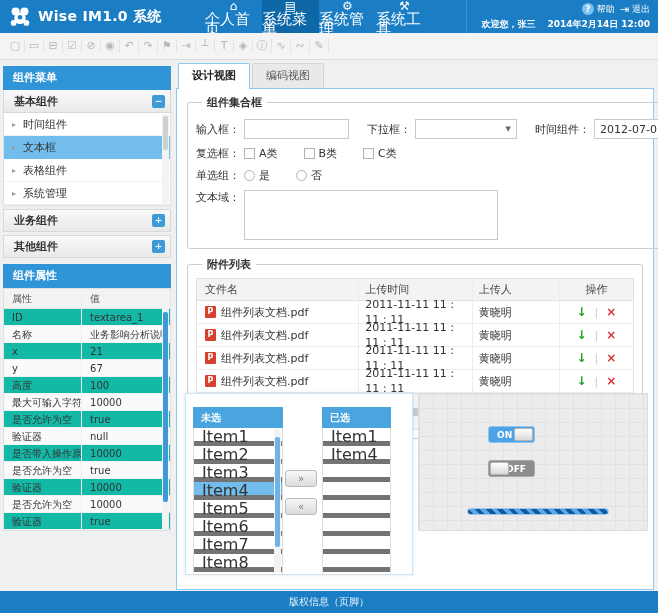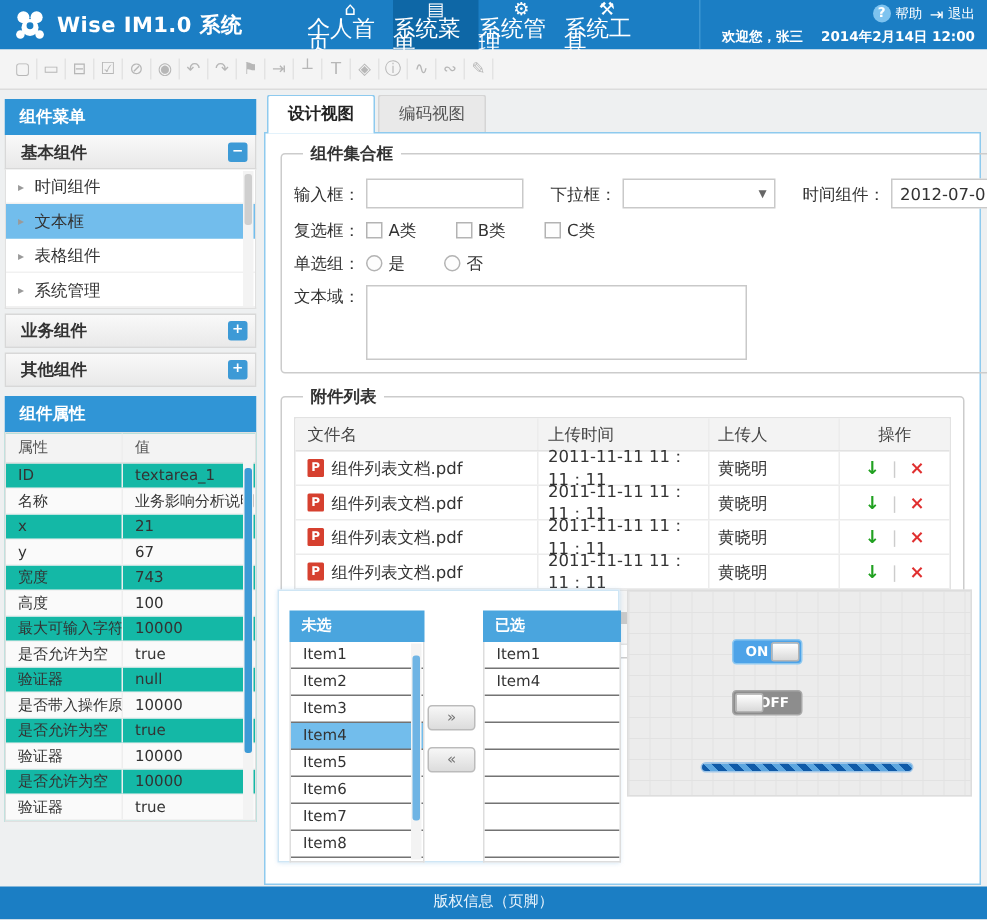"宽度" div.prow { html: <div> <div>宽度</div> <div>743</div> </div> -> none }
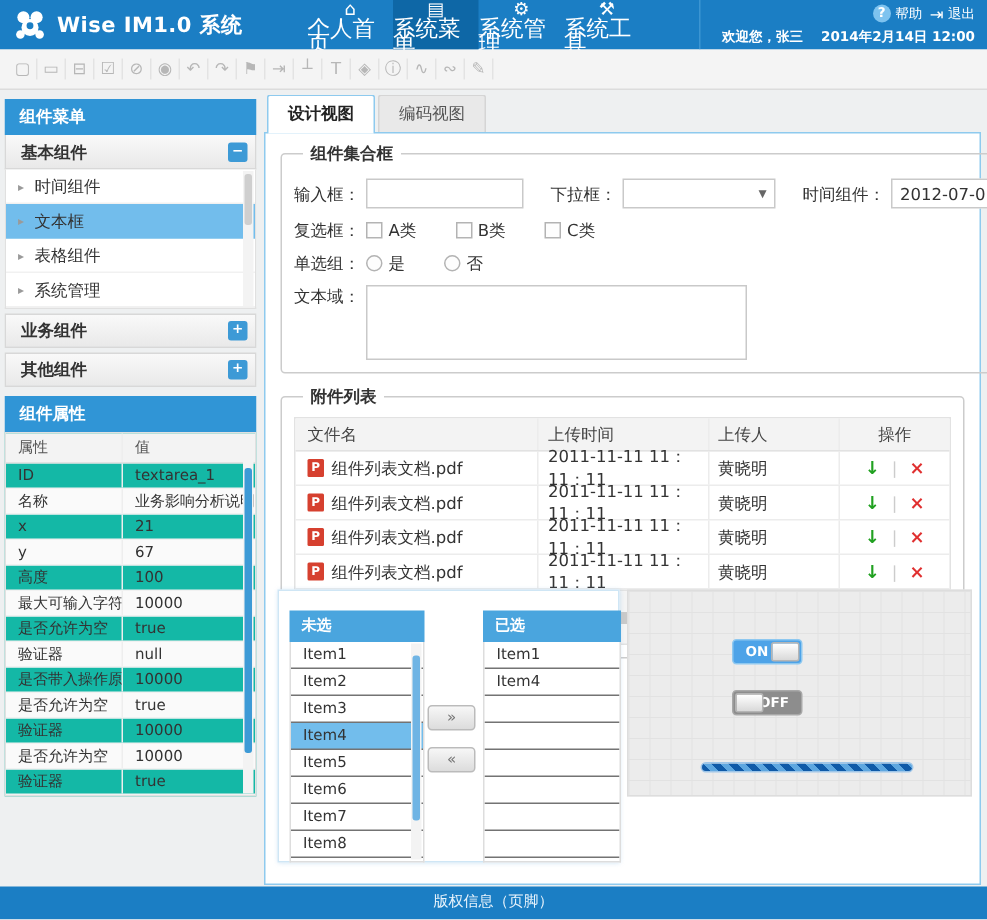"已选" .tlist.right { width: 92px -> 69px }
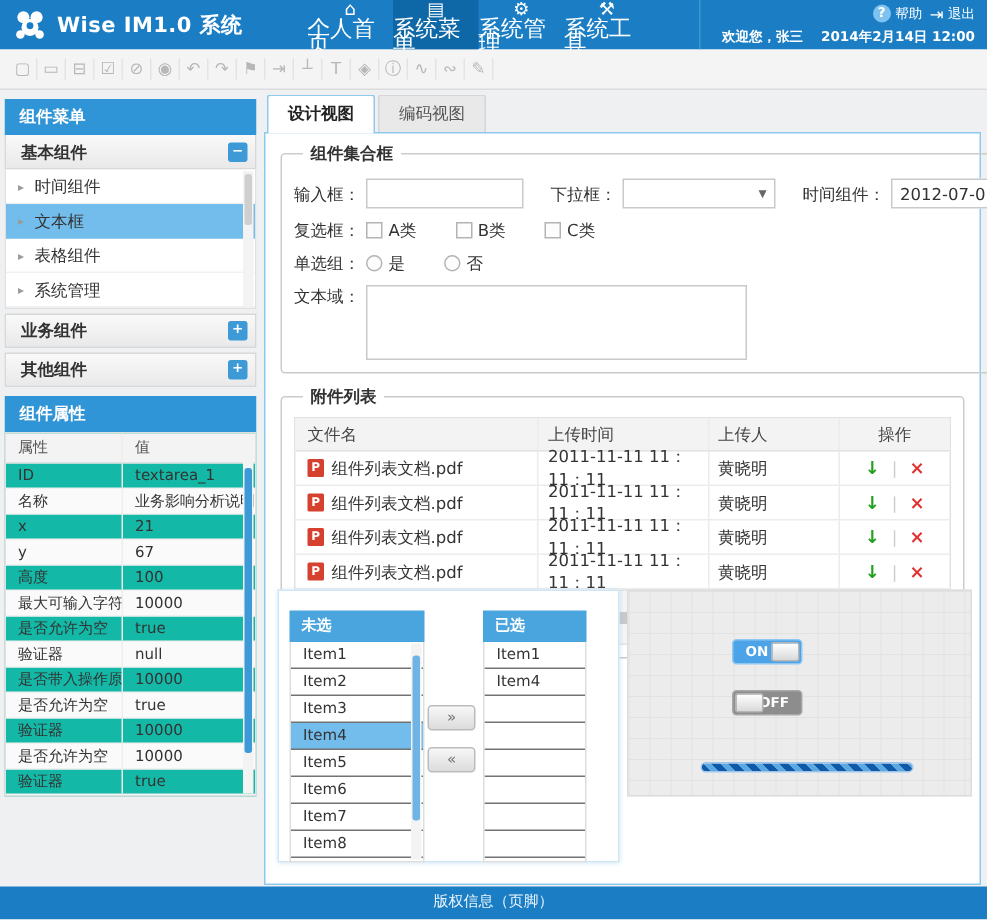"Item1" .litem { border-bottom: 1px solid #737373 -> 5px solid #737373; font-size: 10px -> 16px }
